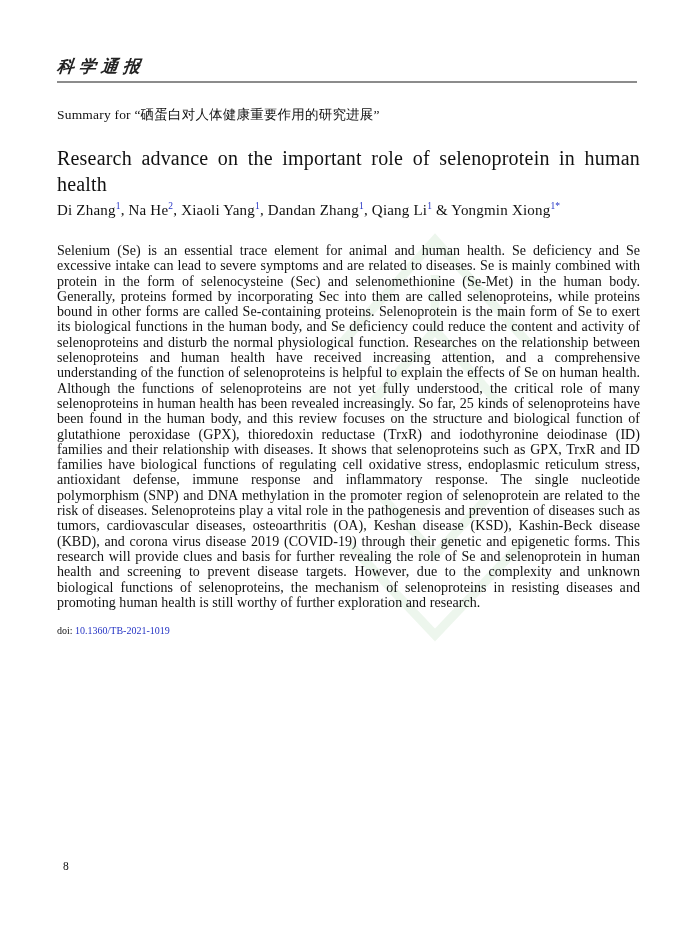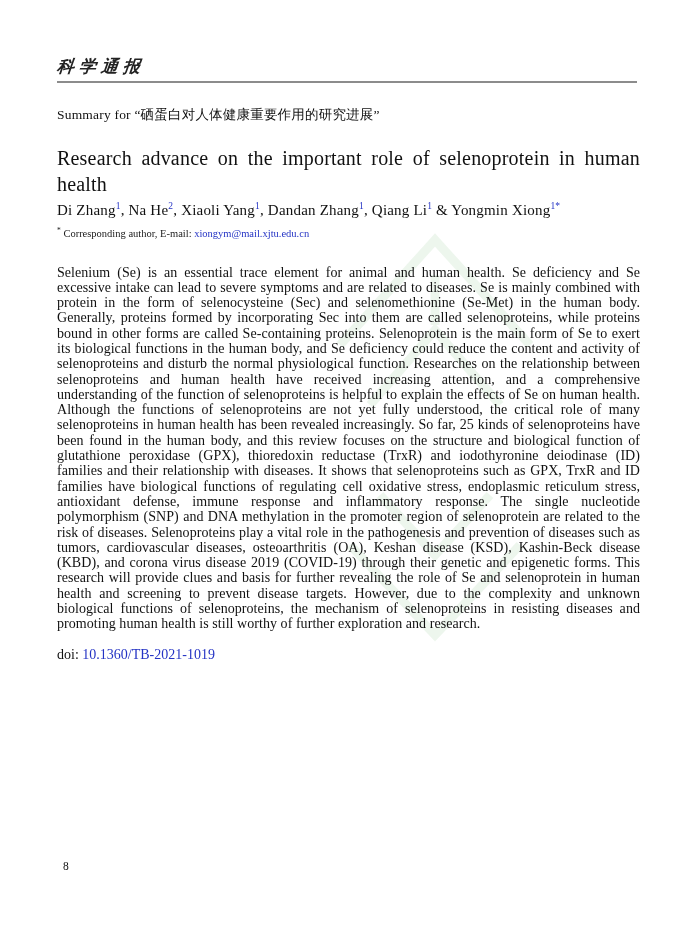"* Corresponding author, E-mail:" div.corr { html: <div><sup>*</sup> <span>Corresponding author, E-mail: </span><a>xiongym@mail.xjtu.edu.cn</a></div> -> none }
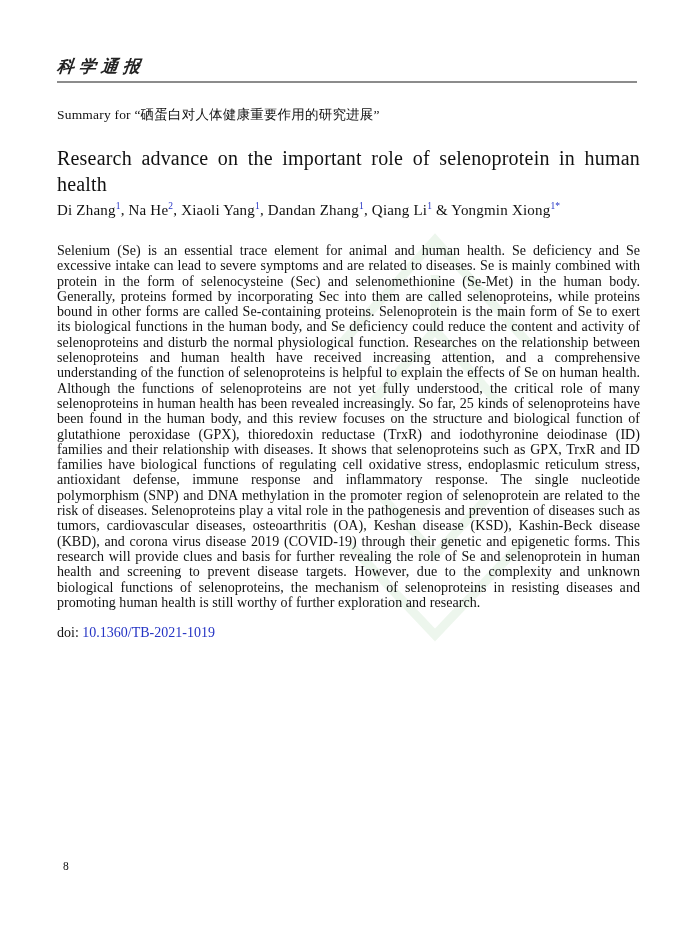"doi: 10.1360/TB-2021-1019" .doi-line { font-size: 14px -> 10px }
